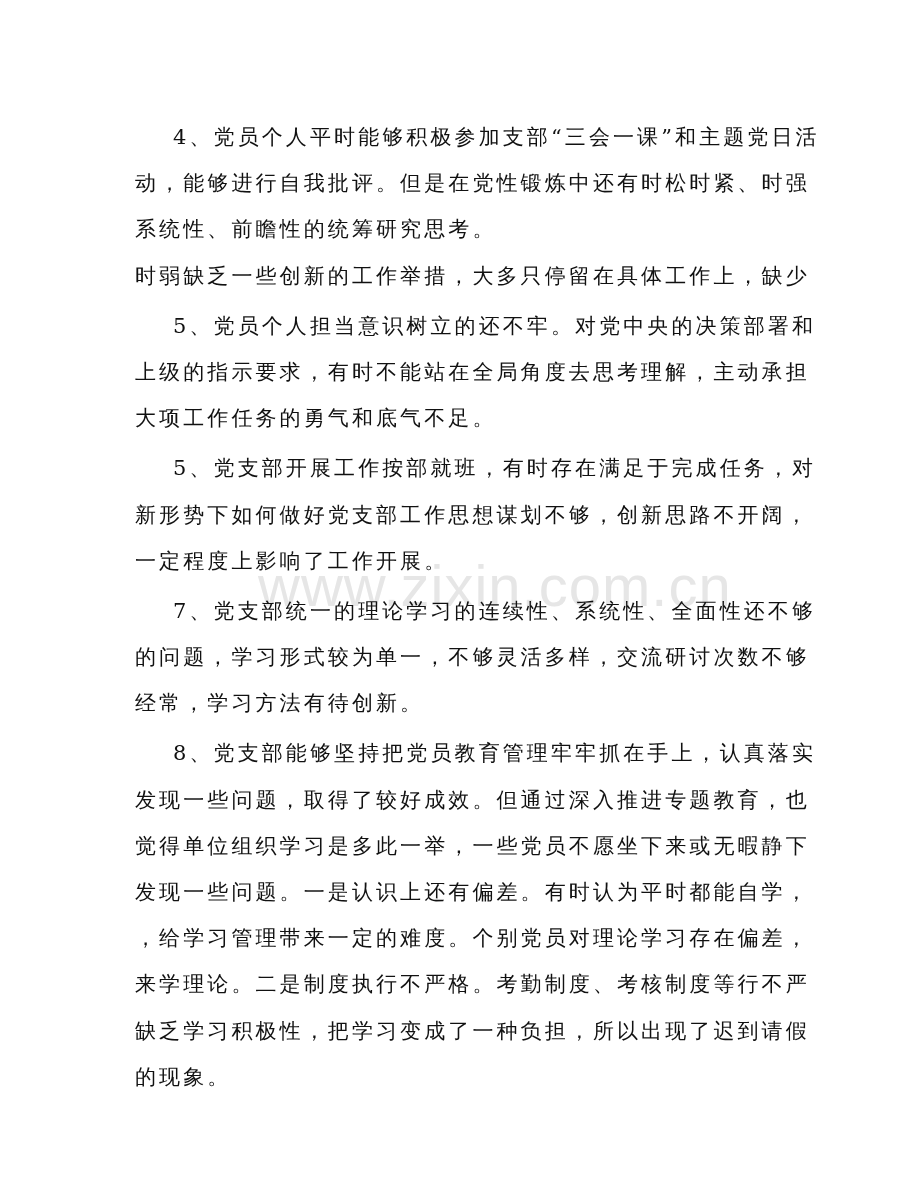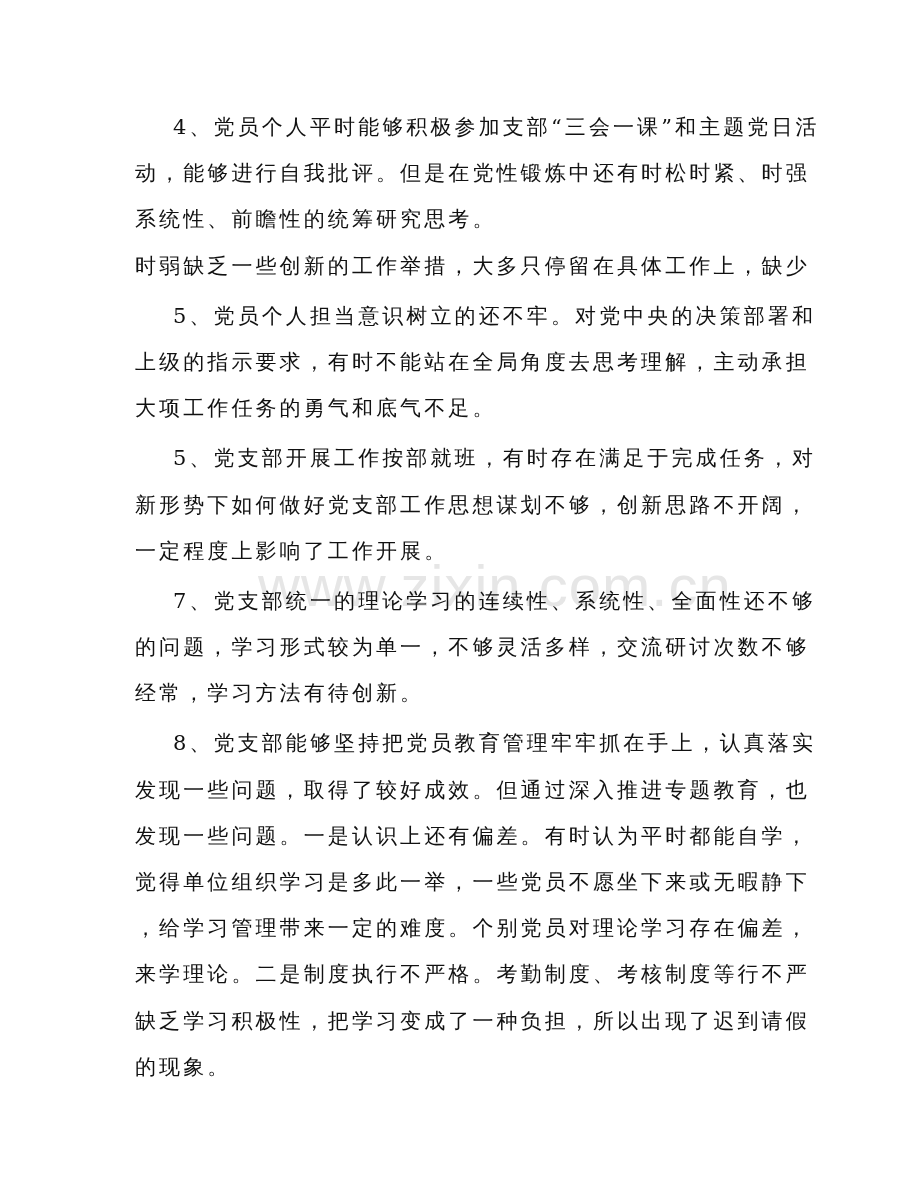"4、党员个人平时能够积极参加支部“三会一课”和主题党日活" .page { top: 104px -> 114px }
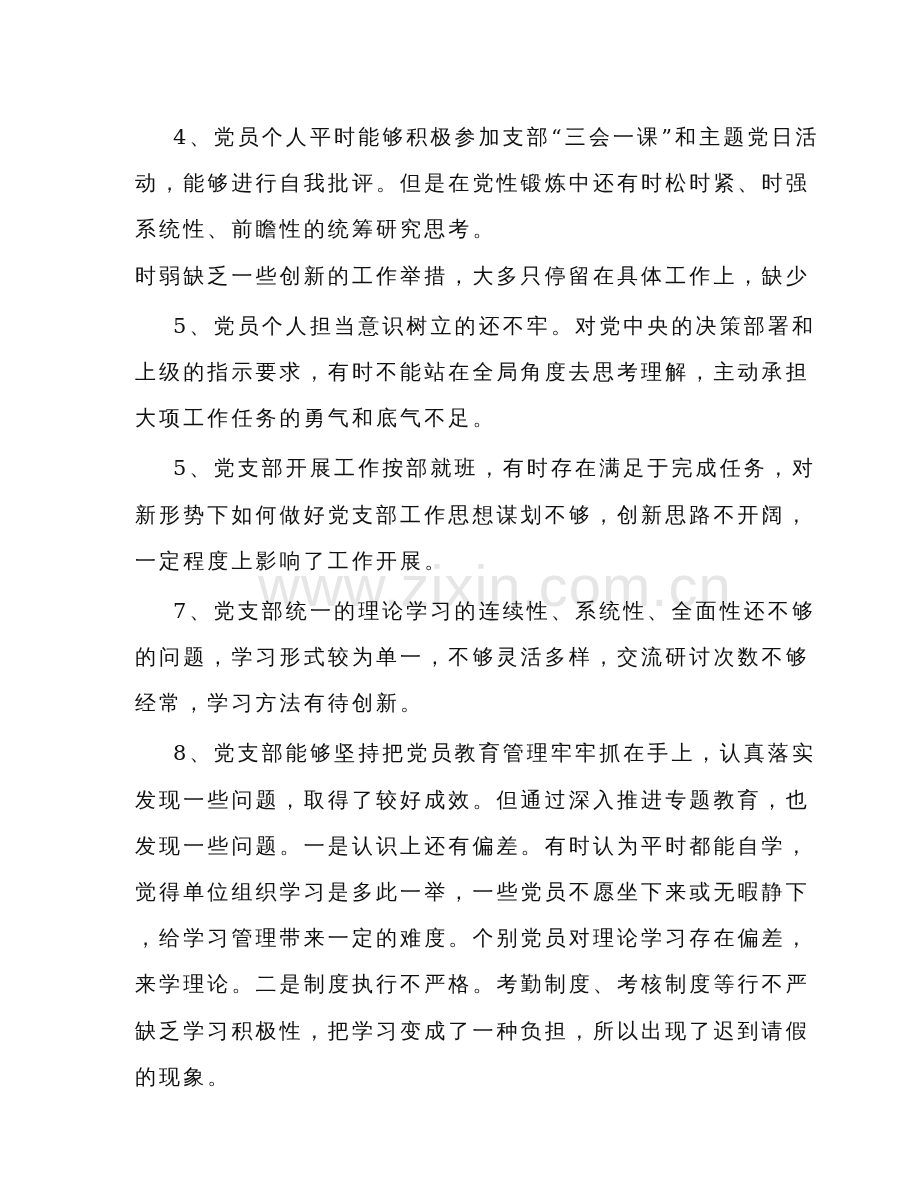"发现一些问题。一是认识上还有偏差。有时认为平时都能自学，" span.line { order: before "觉得单位组织学习是多此一举，一些党员不愿坐下来或无暇静下" -> after "觉得单位组织学习是多此一举，一些党员不愿坐下来或无暇静下" }
